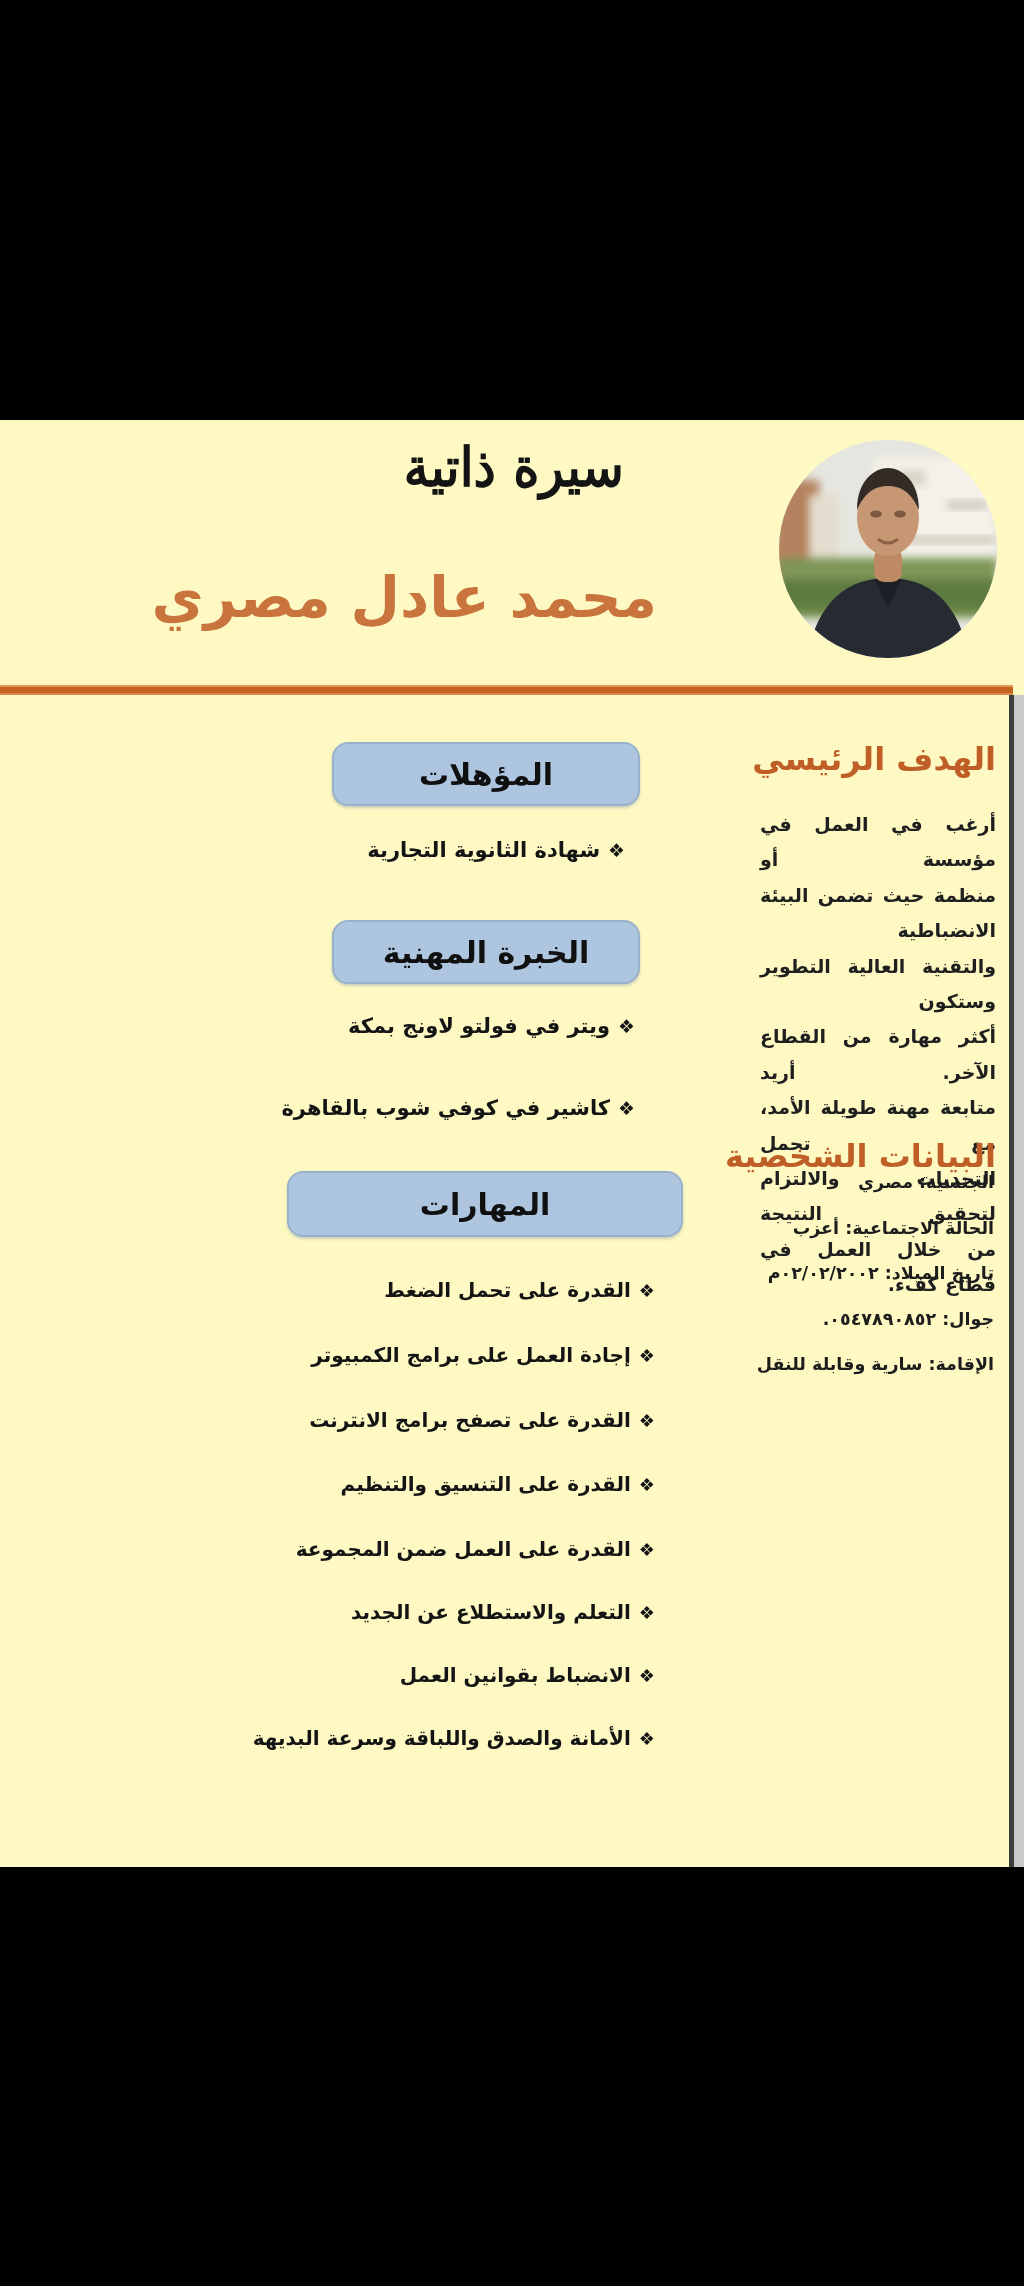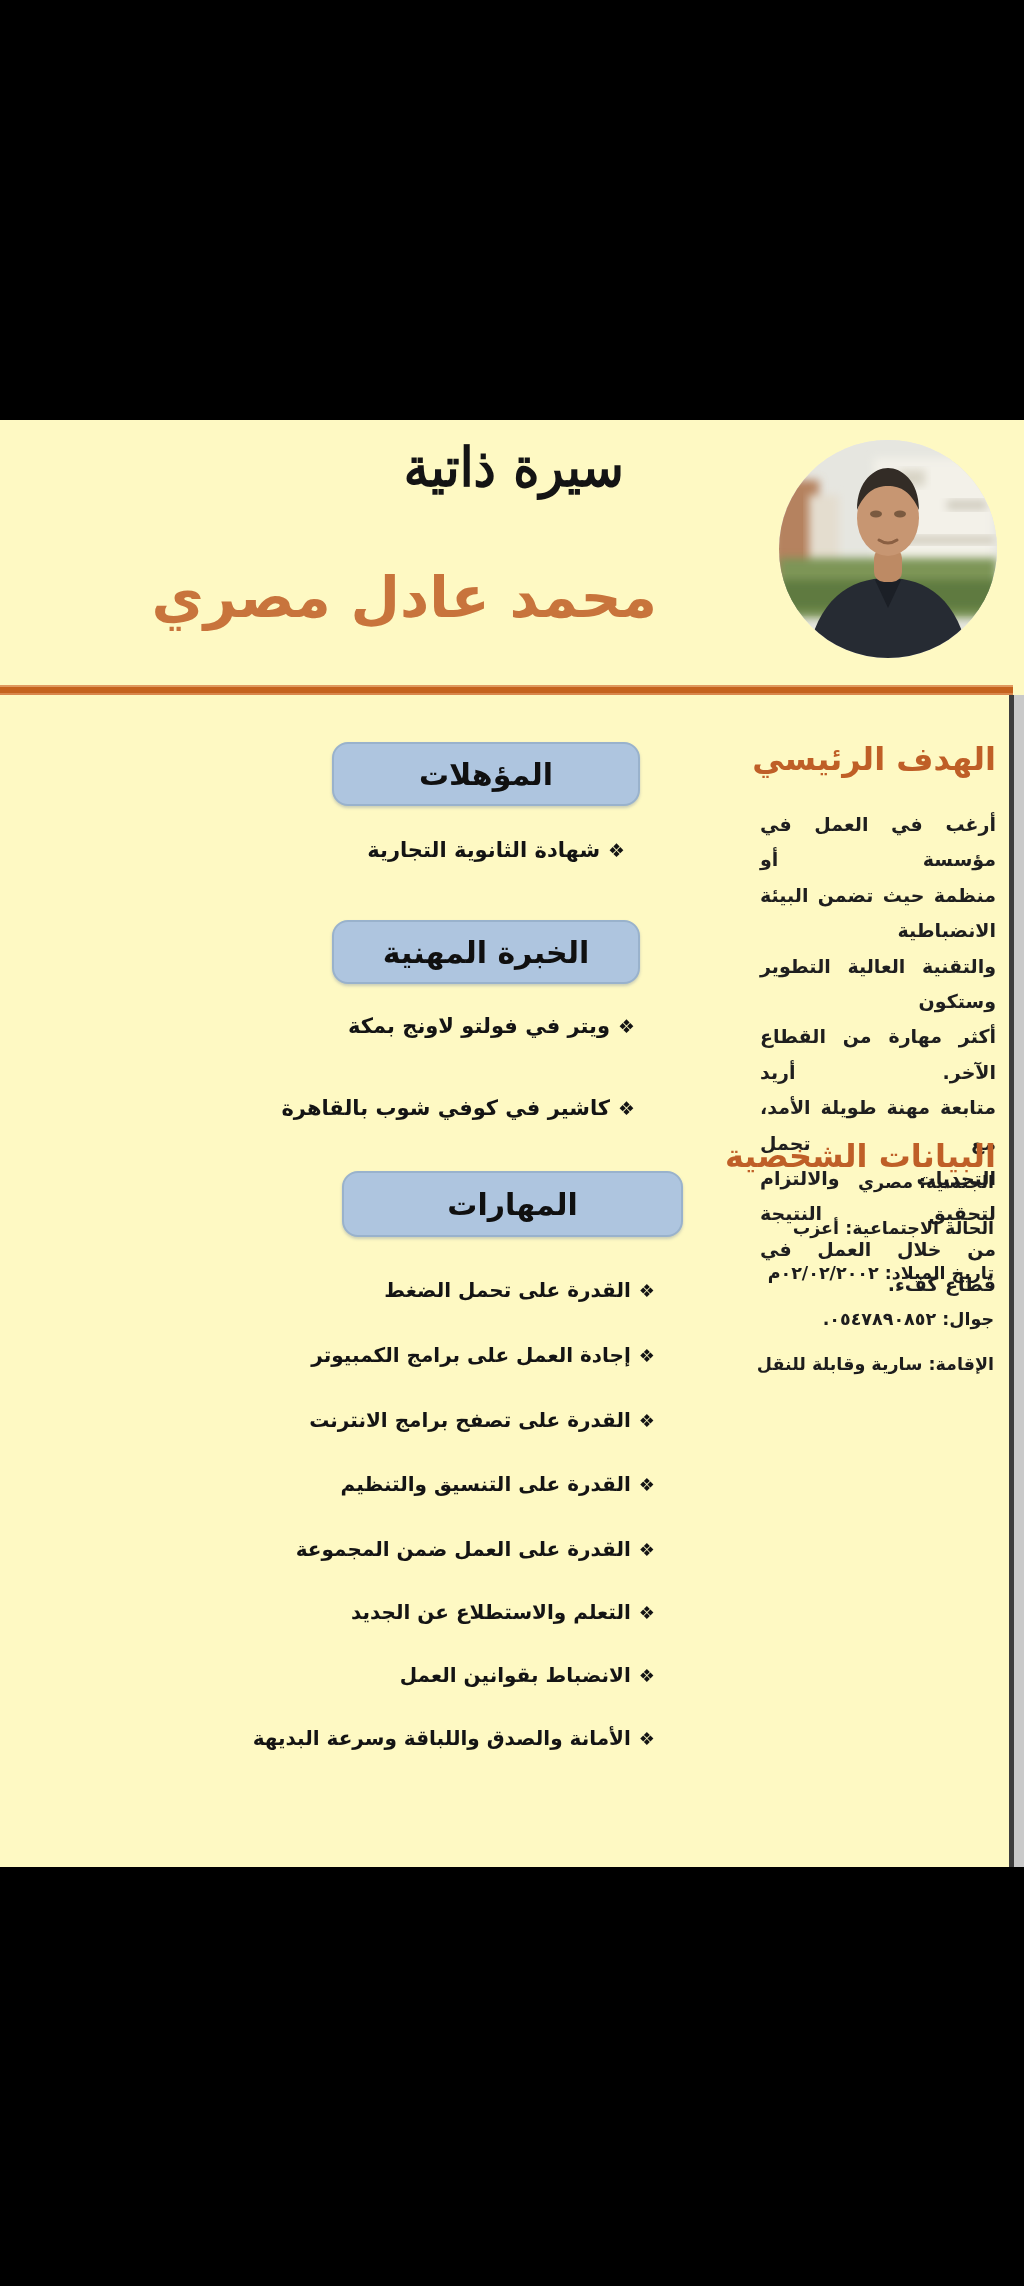"المهارات" #box-skills { width: 341px -> 396px }
